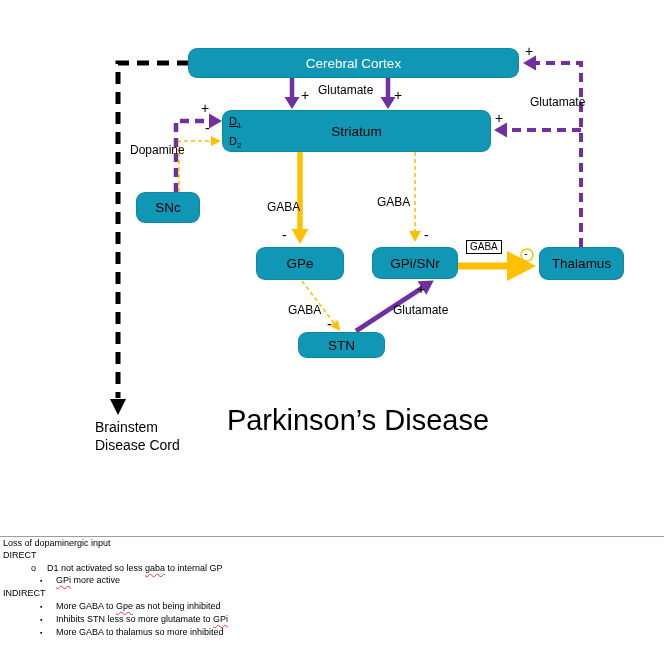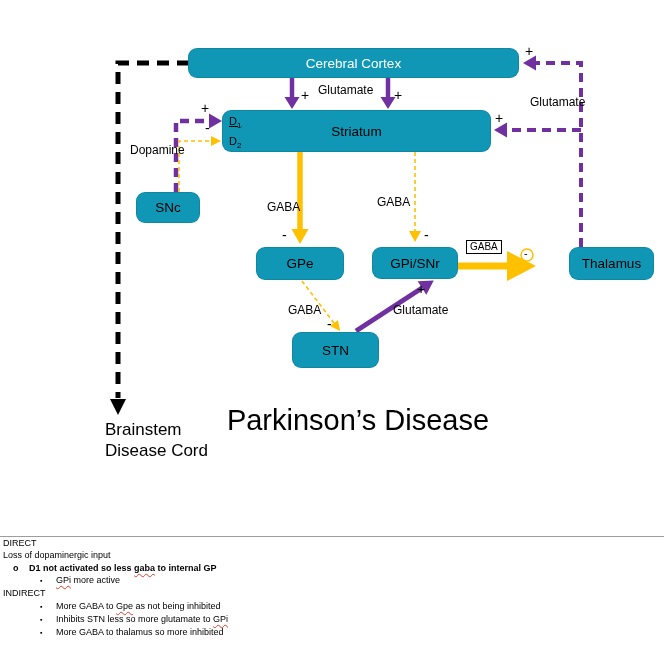"Thalamus" div.node { margin-left: 30px -> none }
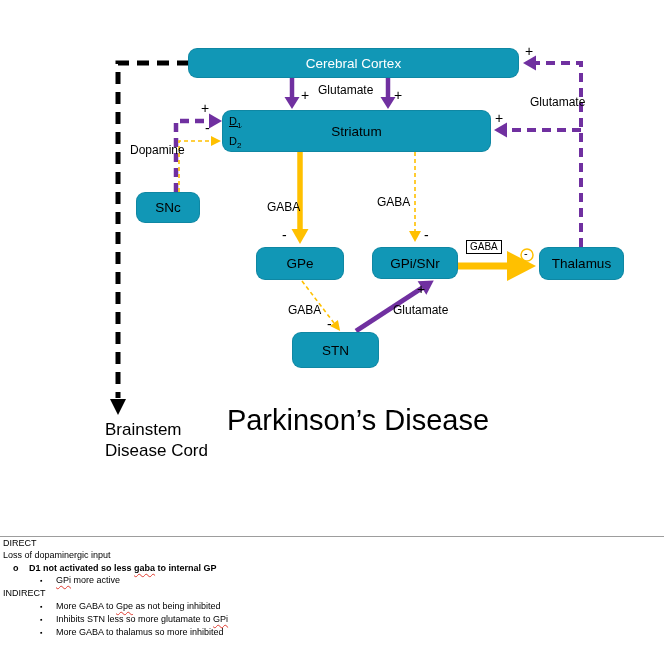"STN" div.node { height: 36px -> 26px; left: 292px -> 298px }
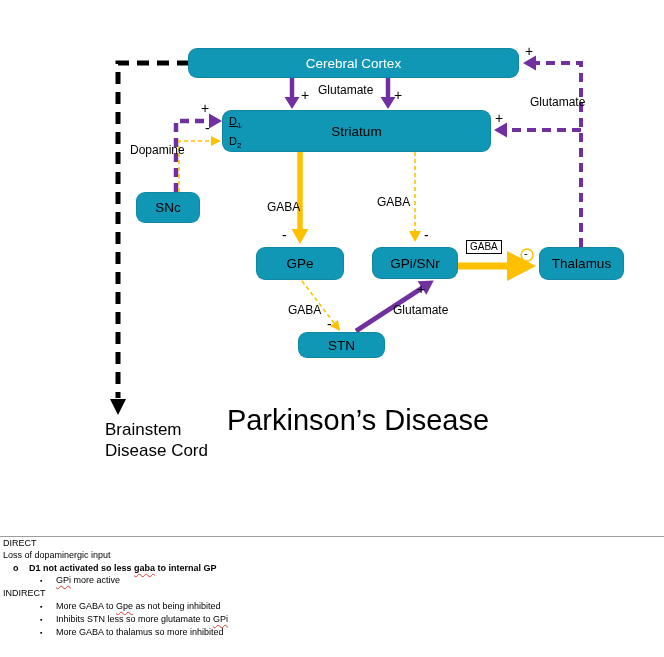"Brainstem" #brainstem { font-size: 17px -> 14px; margin-left: 10px -> none }
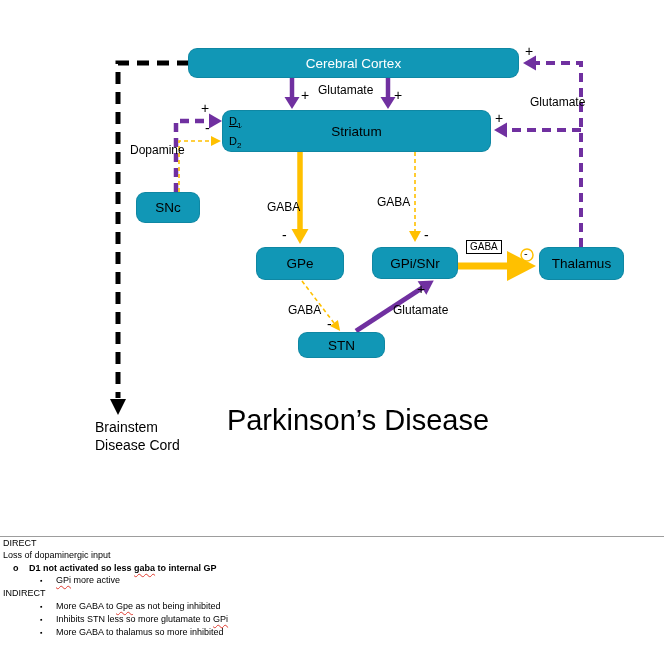"DIRECT" div.nline { order: before "Loss of dopaminergic input" -> after "Loss of dopaminergic input" }
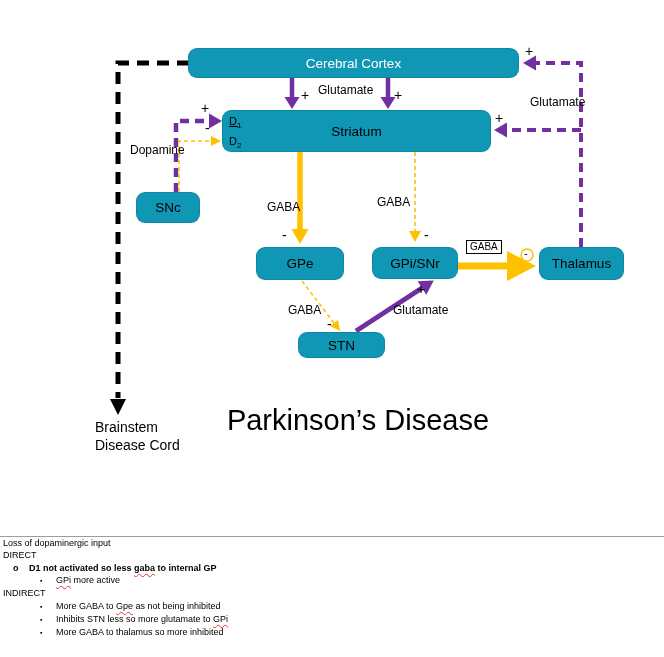"o D1 not activated so" .nline.l1 { font-weight: bold -> none; padding-left: 13px -> 31px }
